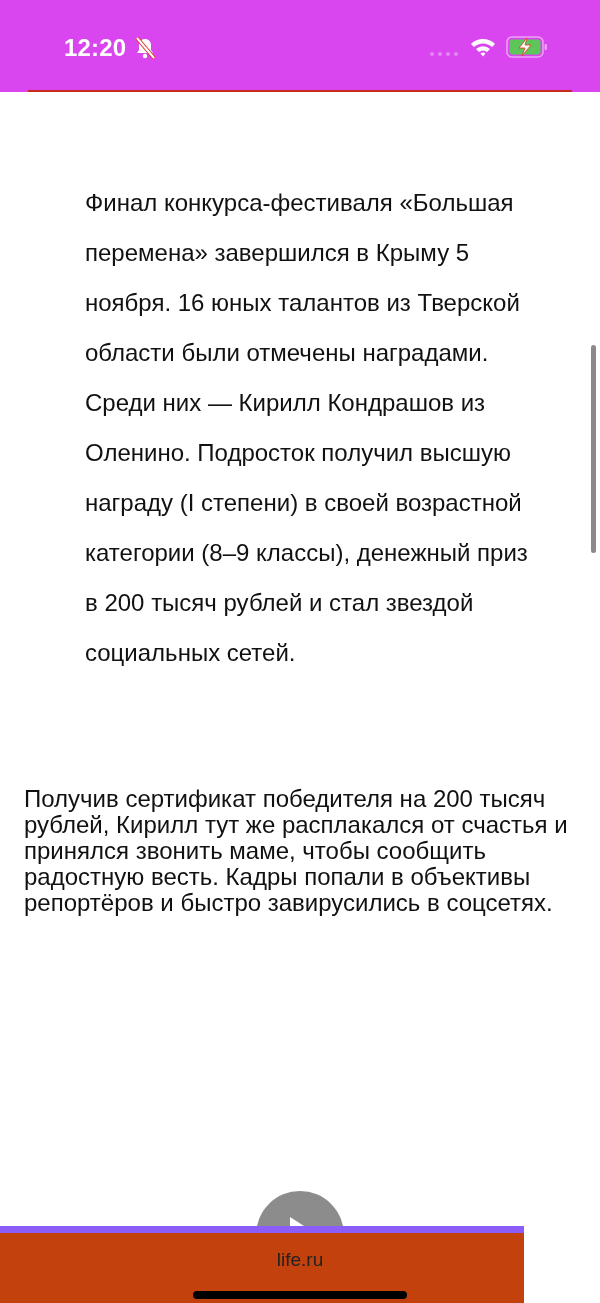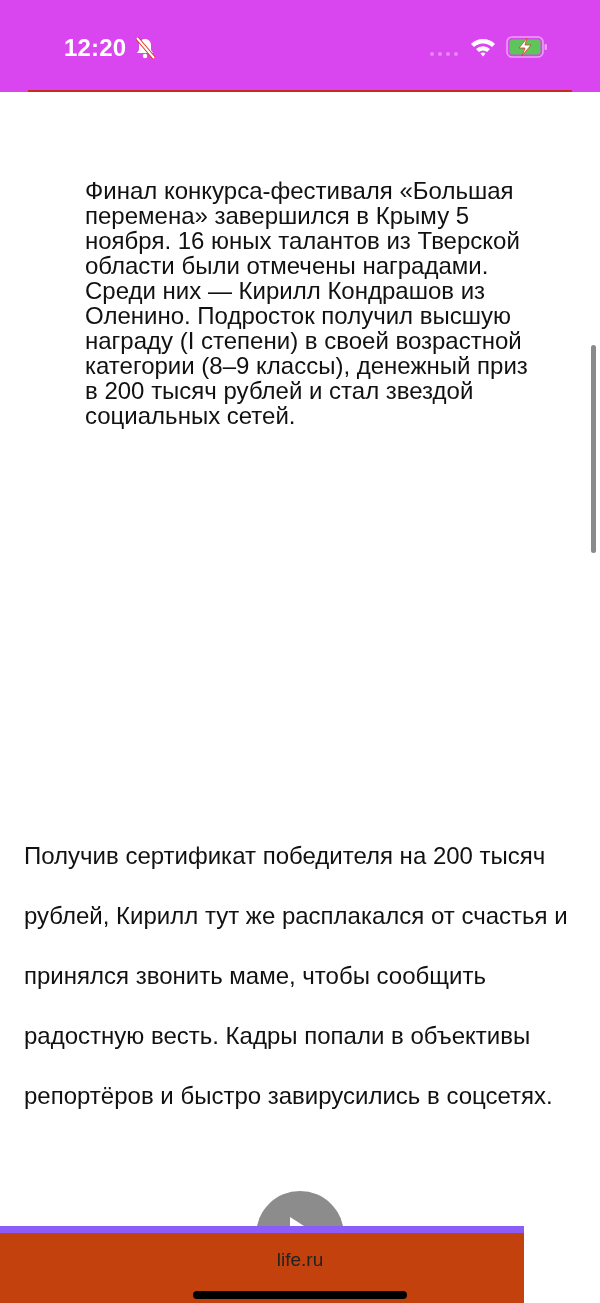"Финал конкурса-фестиваля «Большая" .quote { line-height: 25px -> 50px }
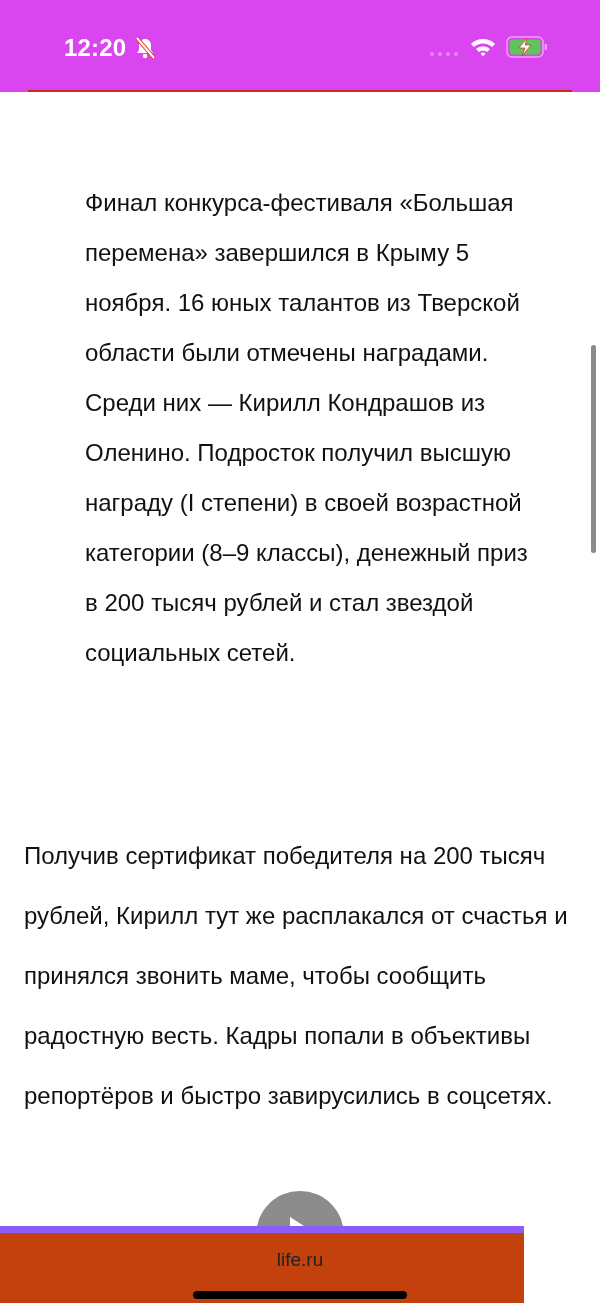"Получив сертификат победителя на 200" .para { line-height: 60px -> 26px; margin-top: 40px -> none }
